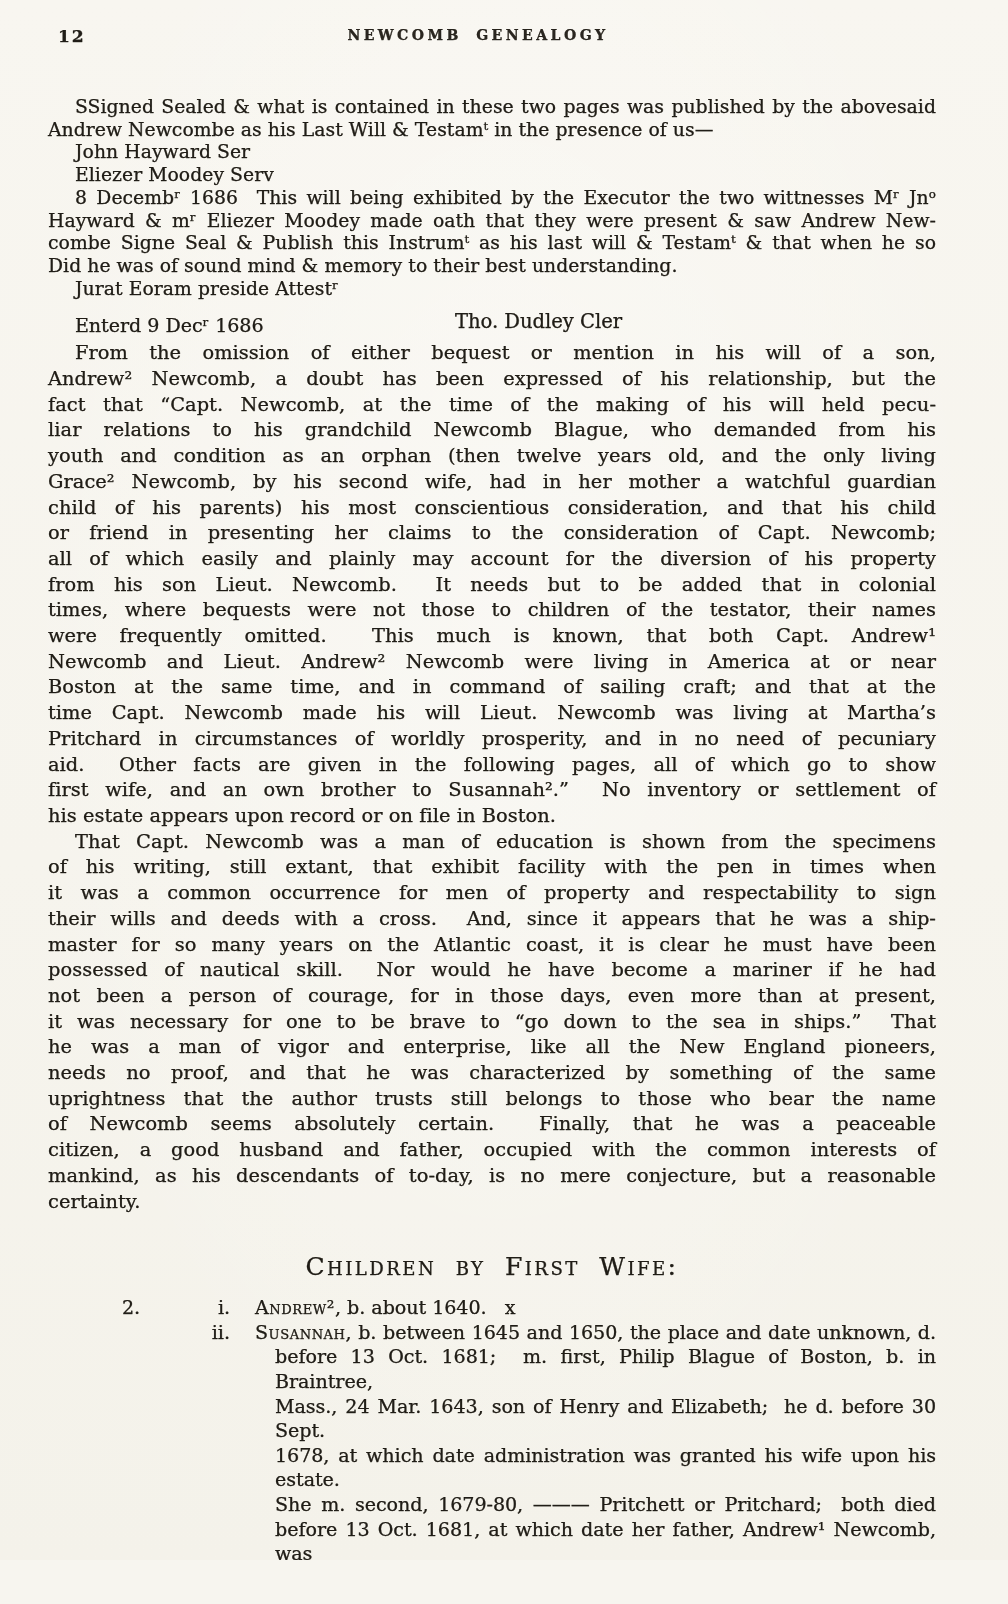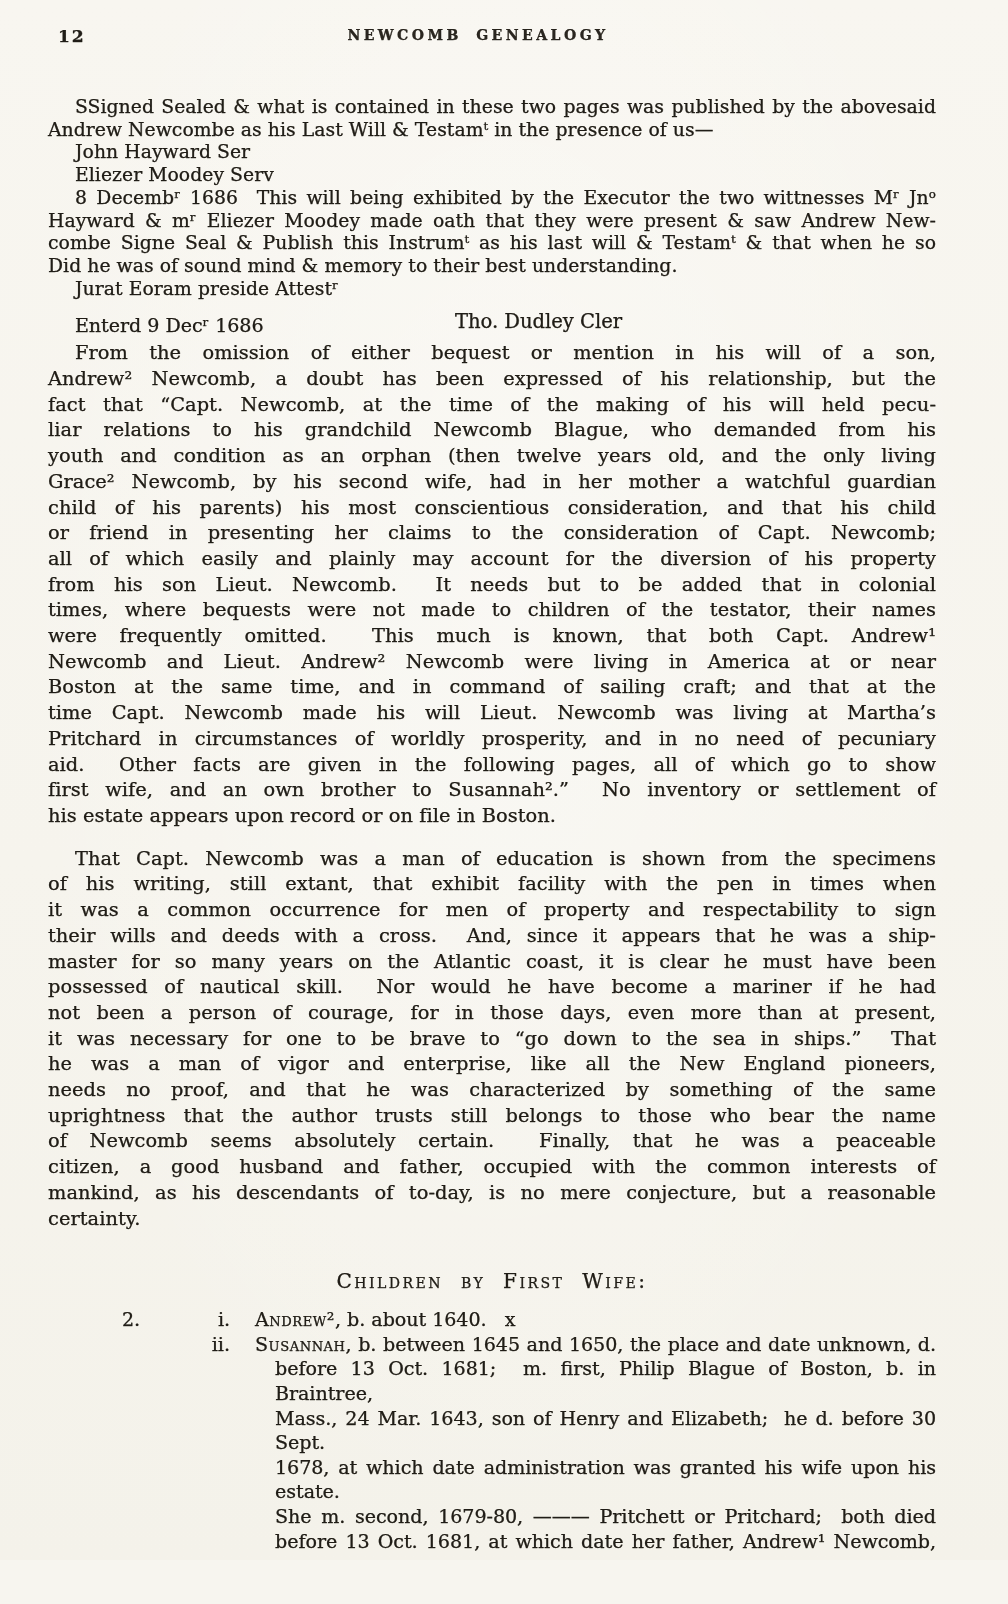"times, where bequests were not" div.line { text: made -> those }
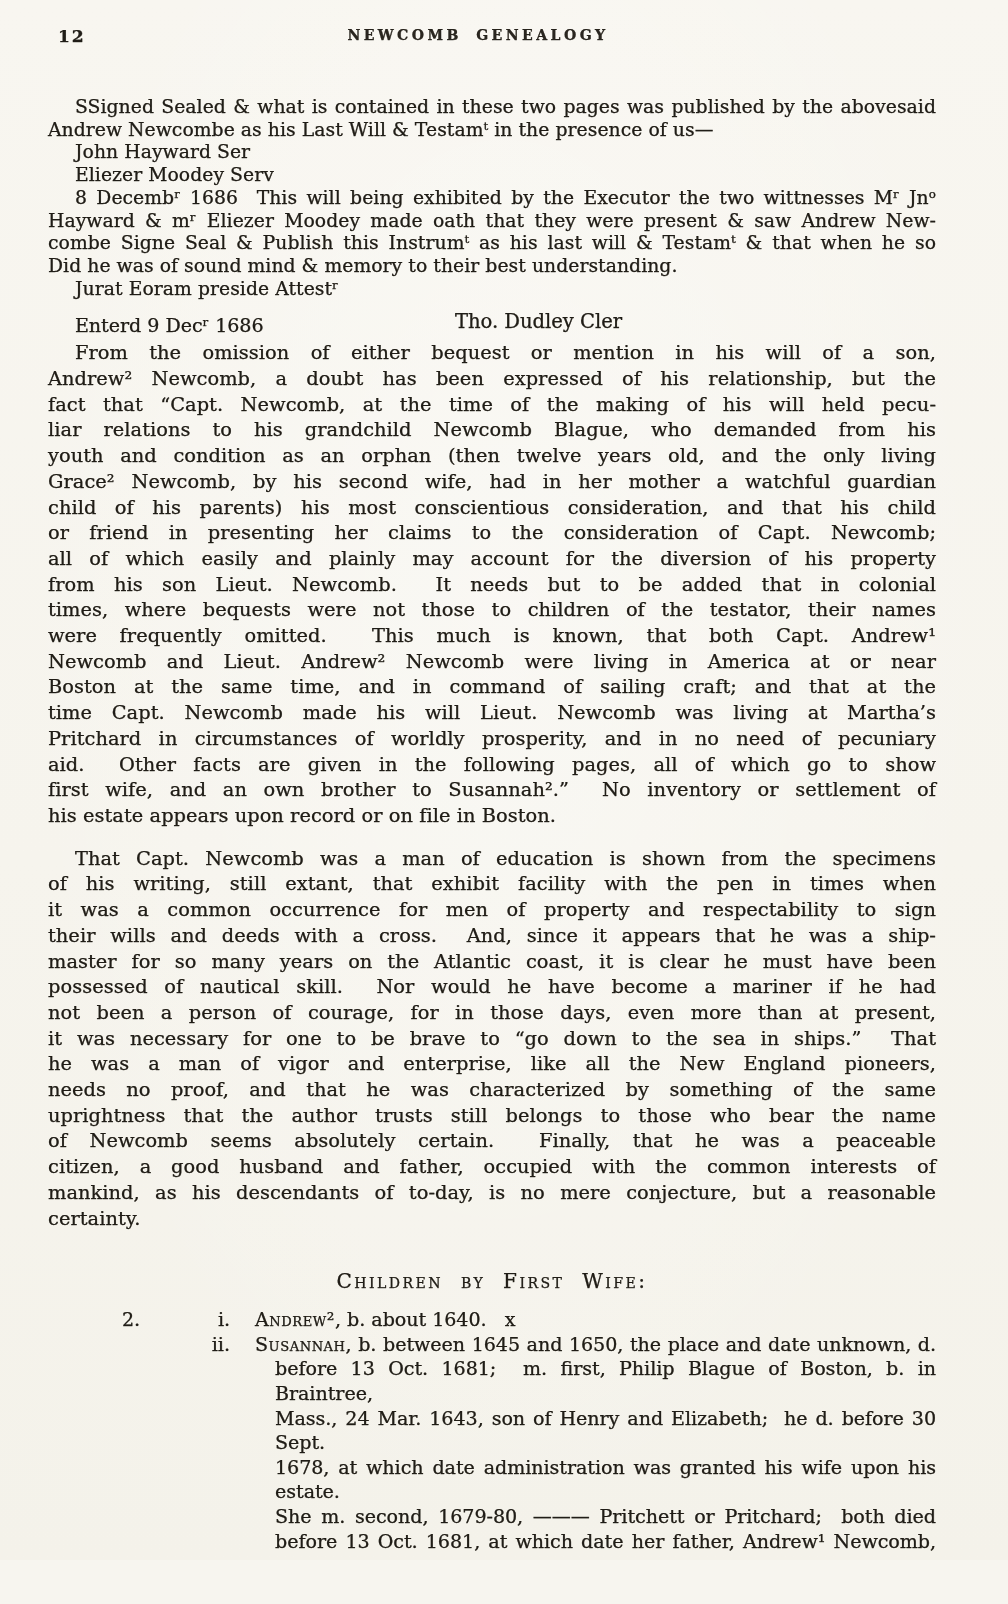"That Capt. Newcomb was a" section.narrative { margin-top: 17px -> 0 }
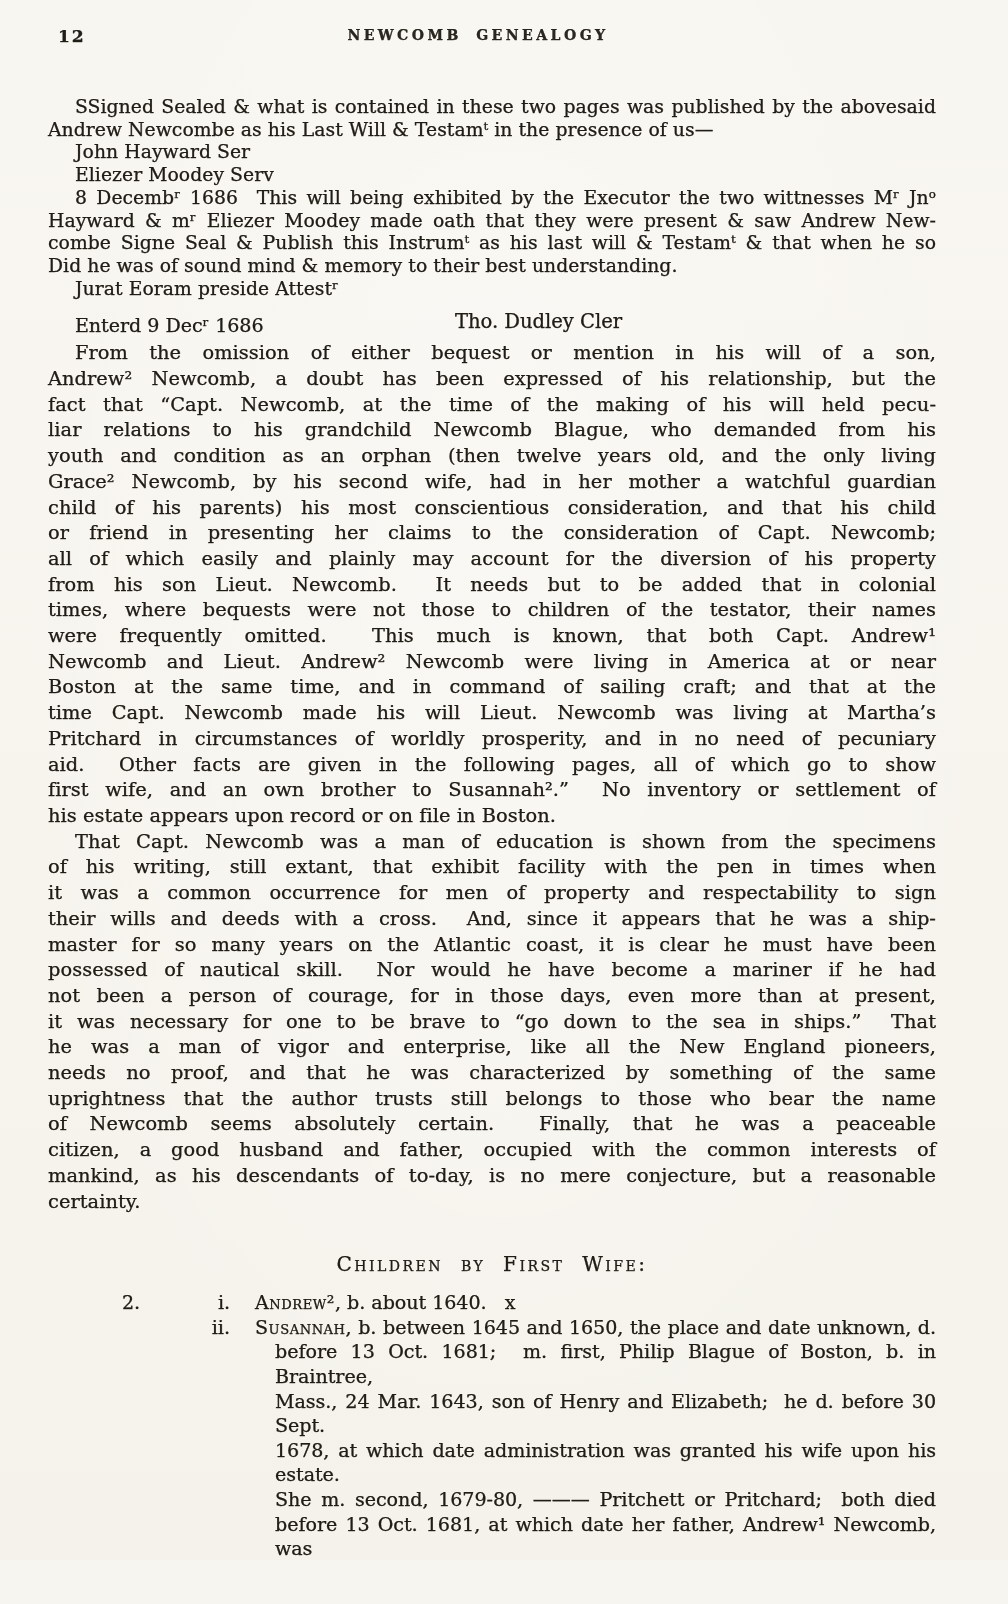"Children by First Wife:" .children-heading { font-size: 20px -> 25px }
